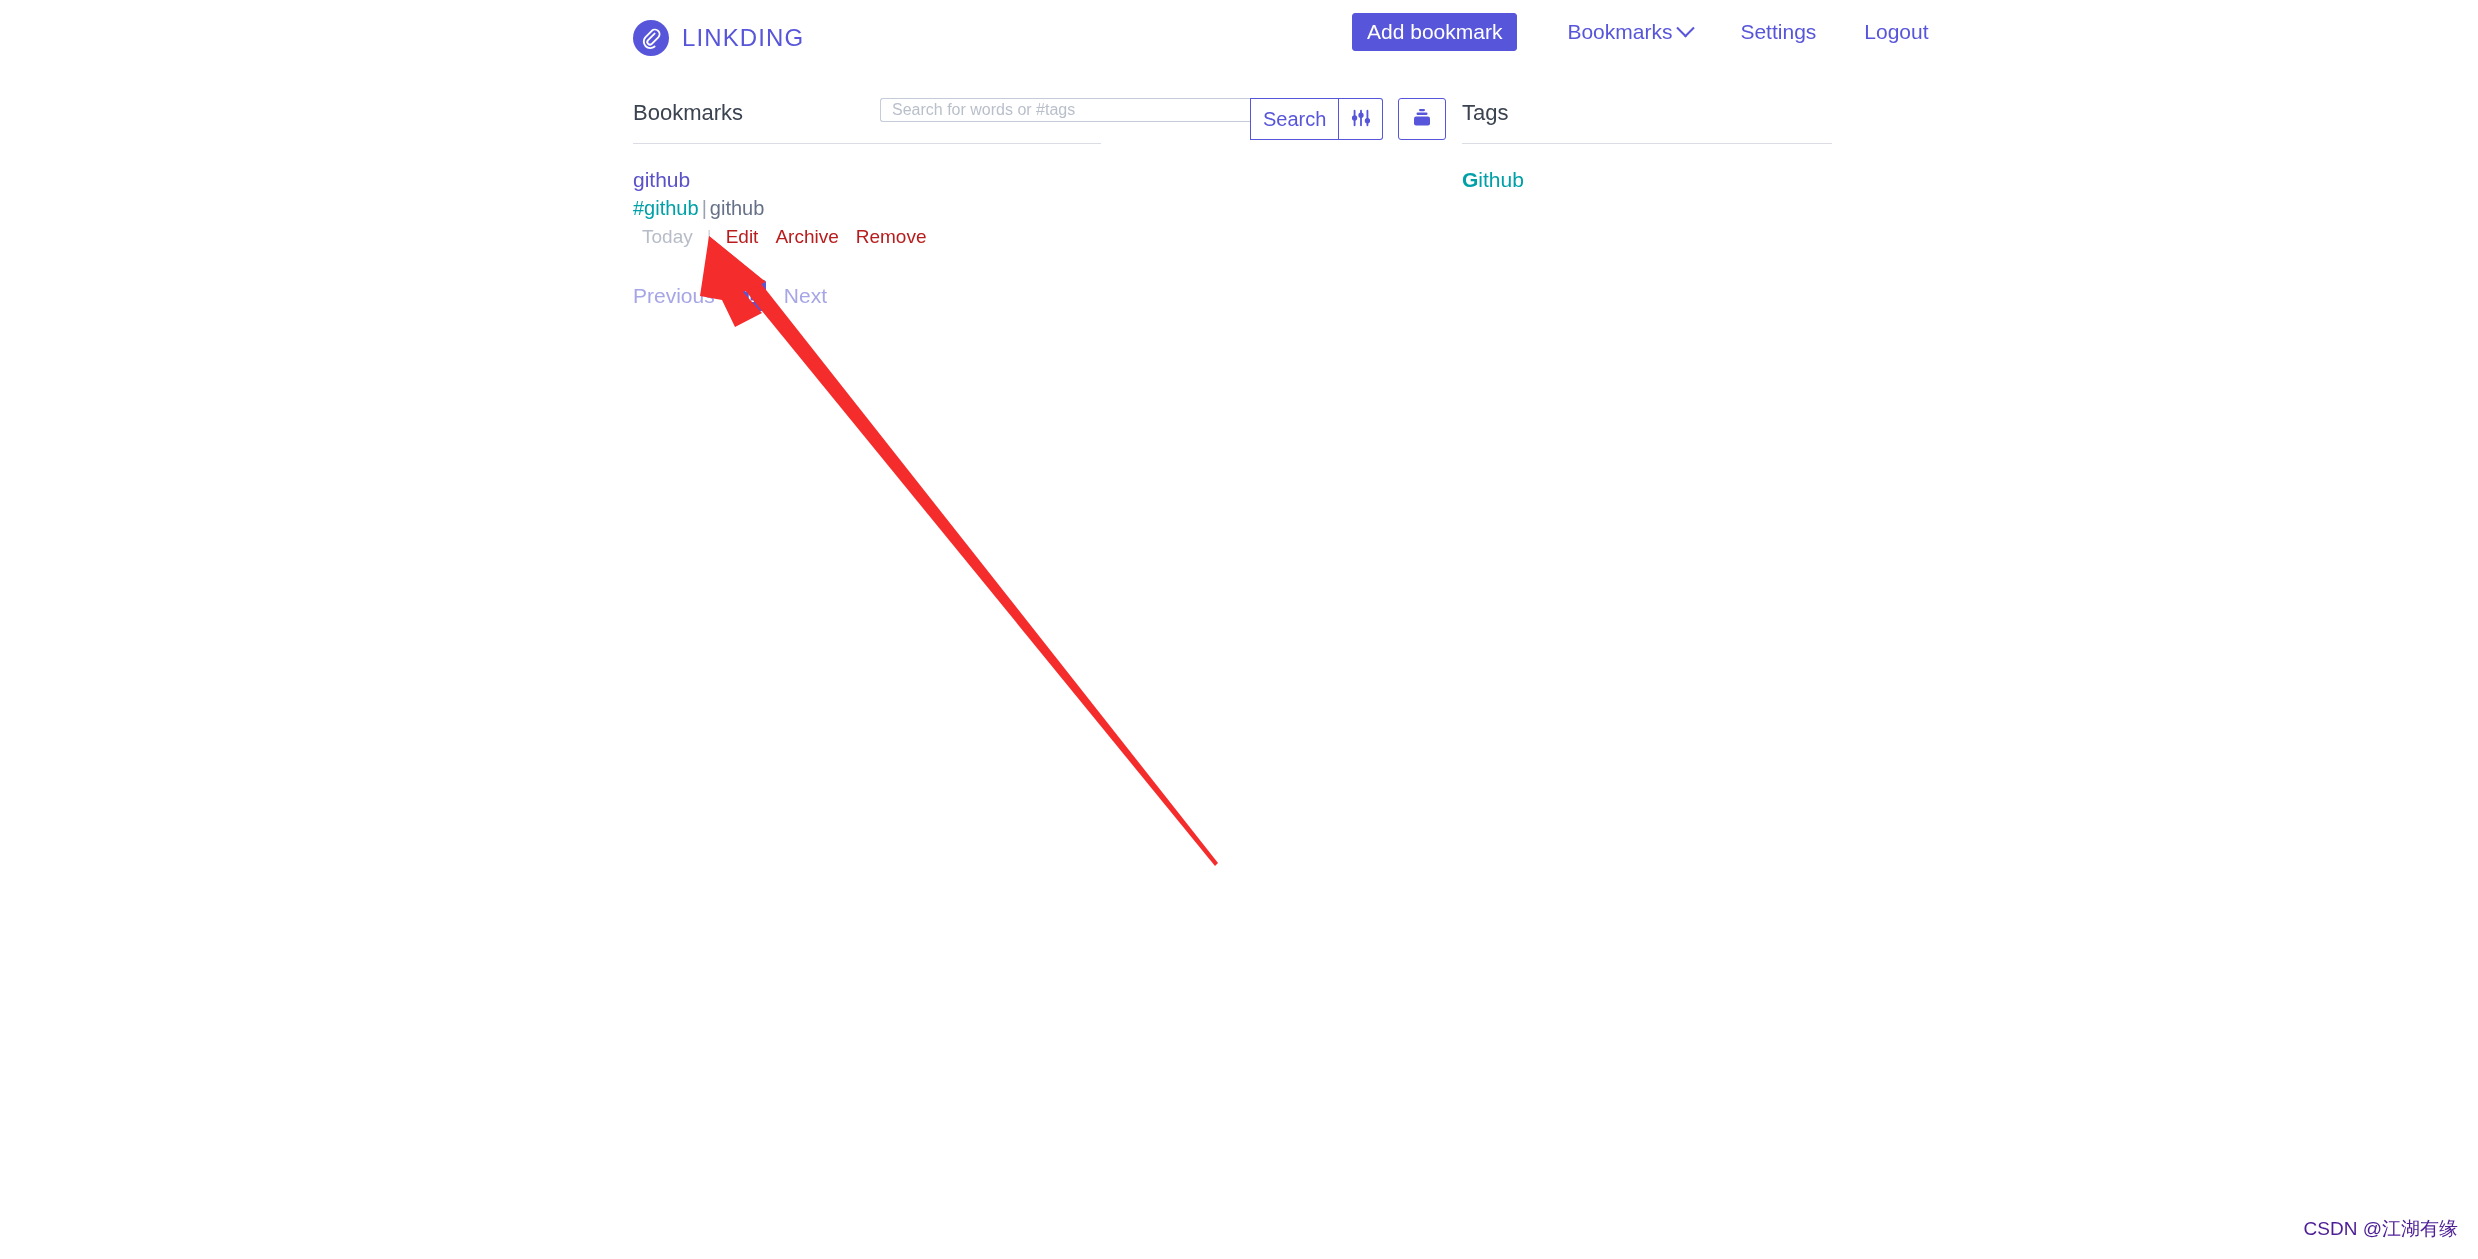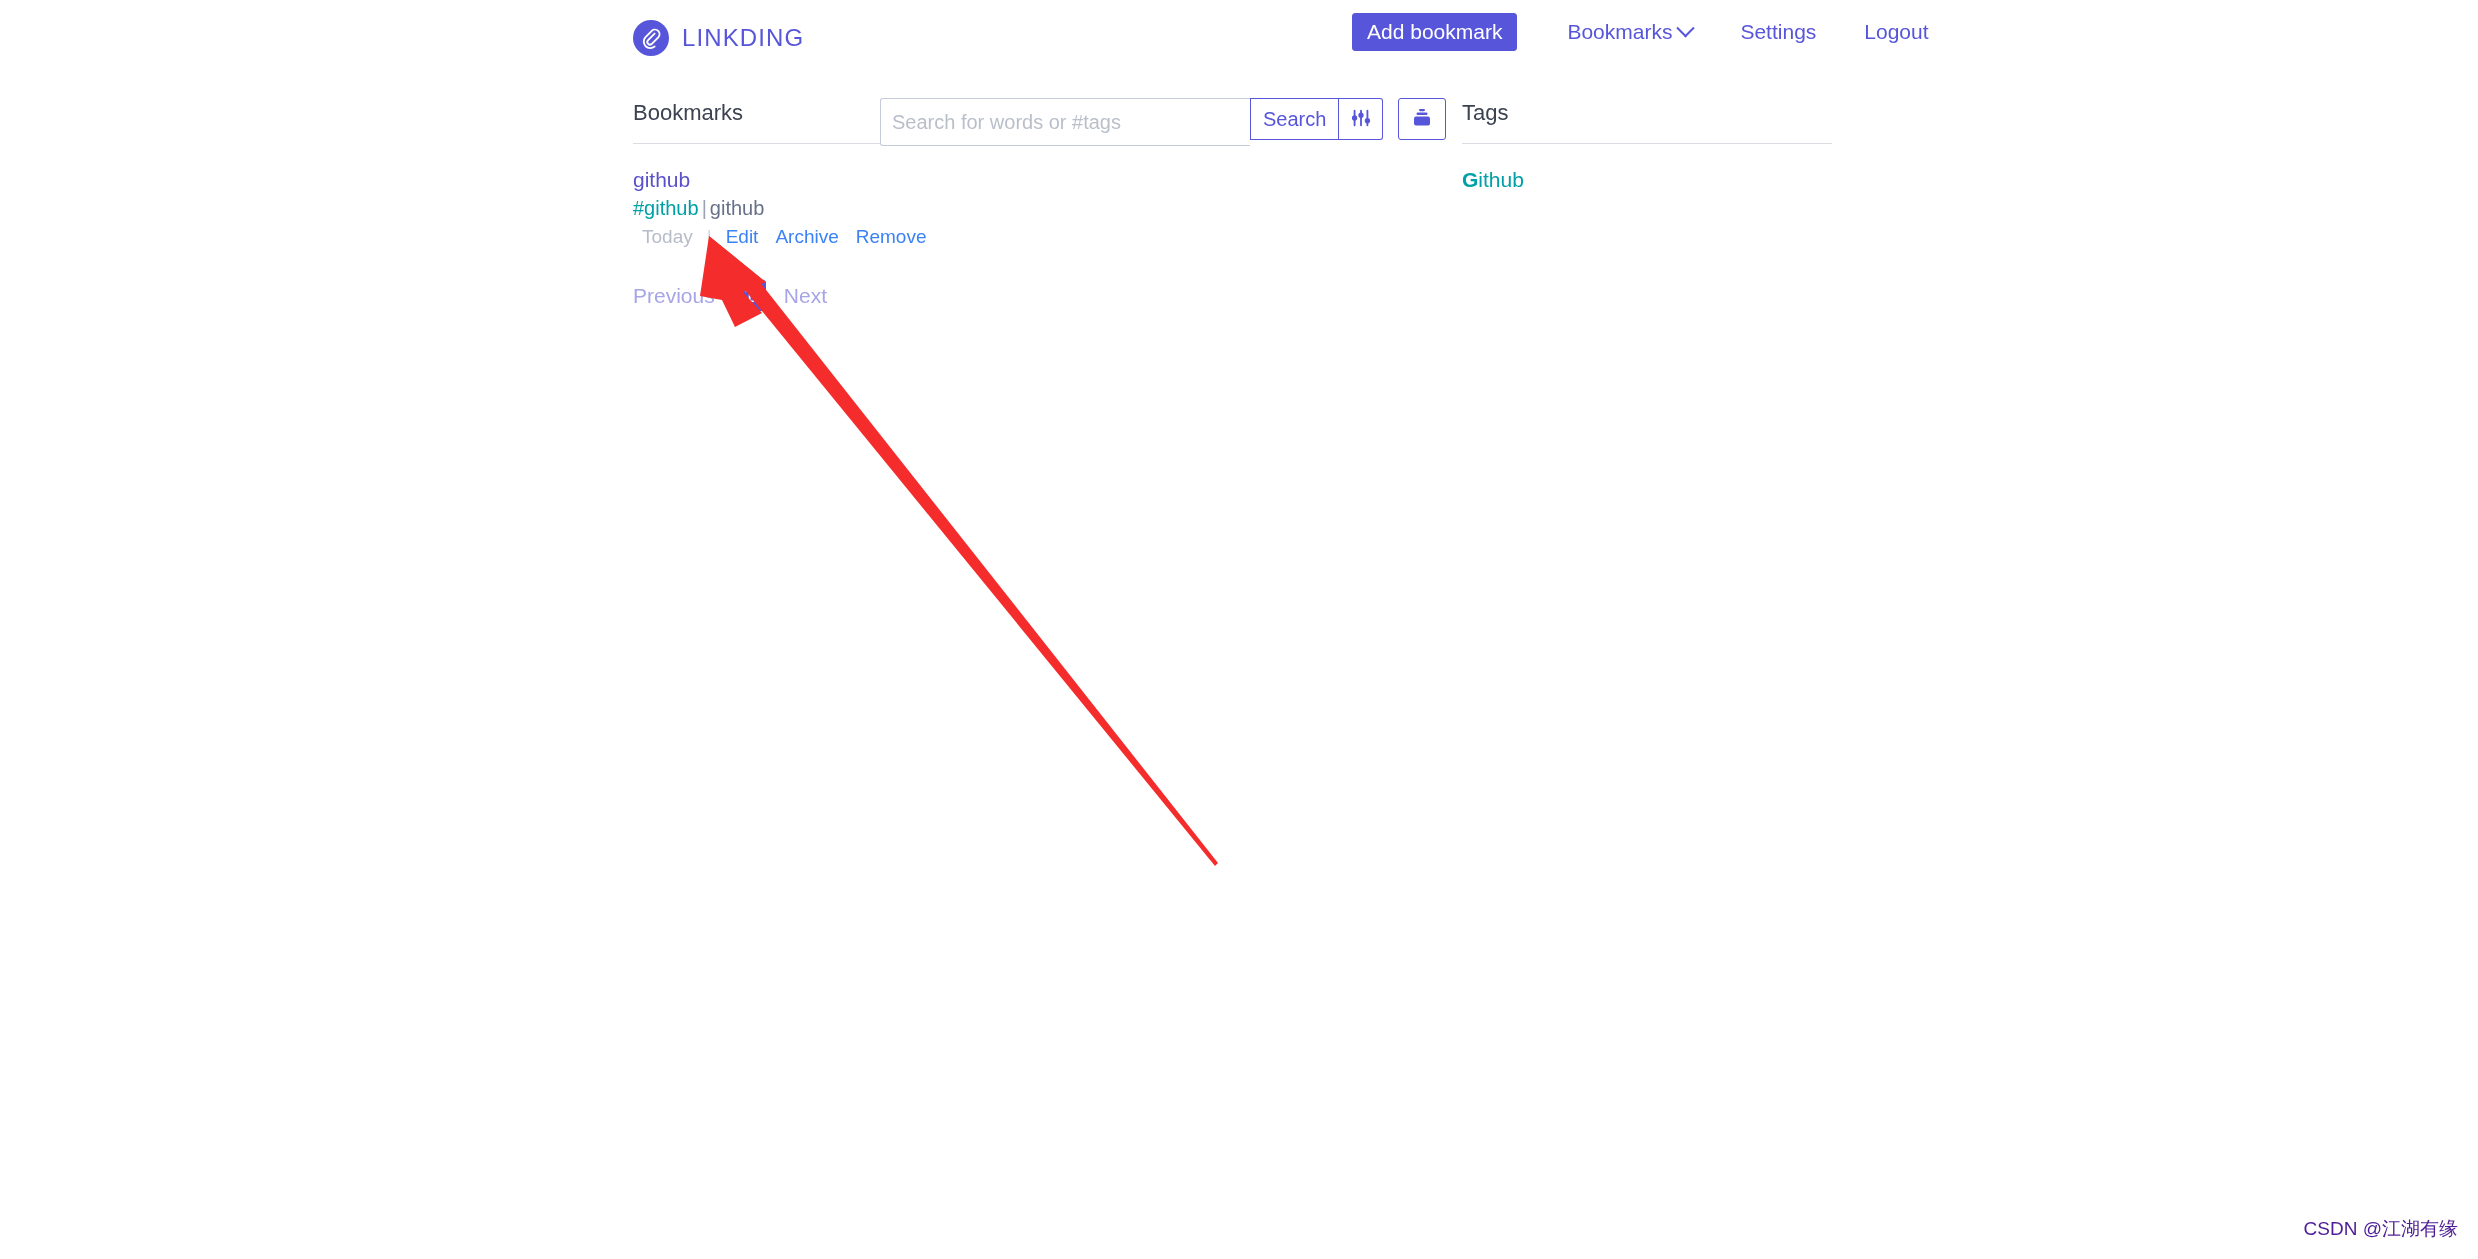"Search for words or #tags" .search-input { font-size: 20px -> 16px; height: 48px -> 24px }
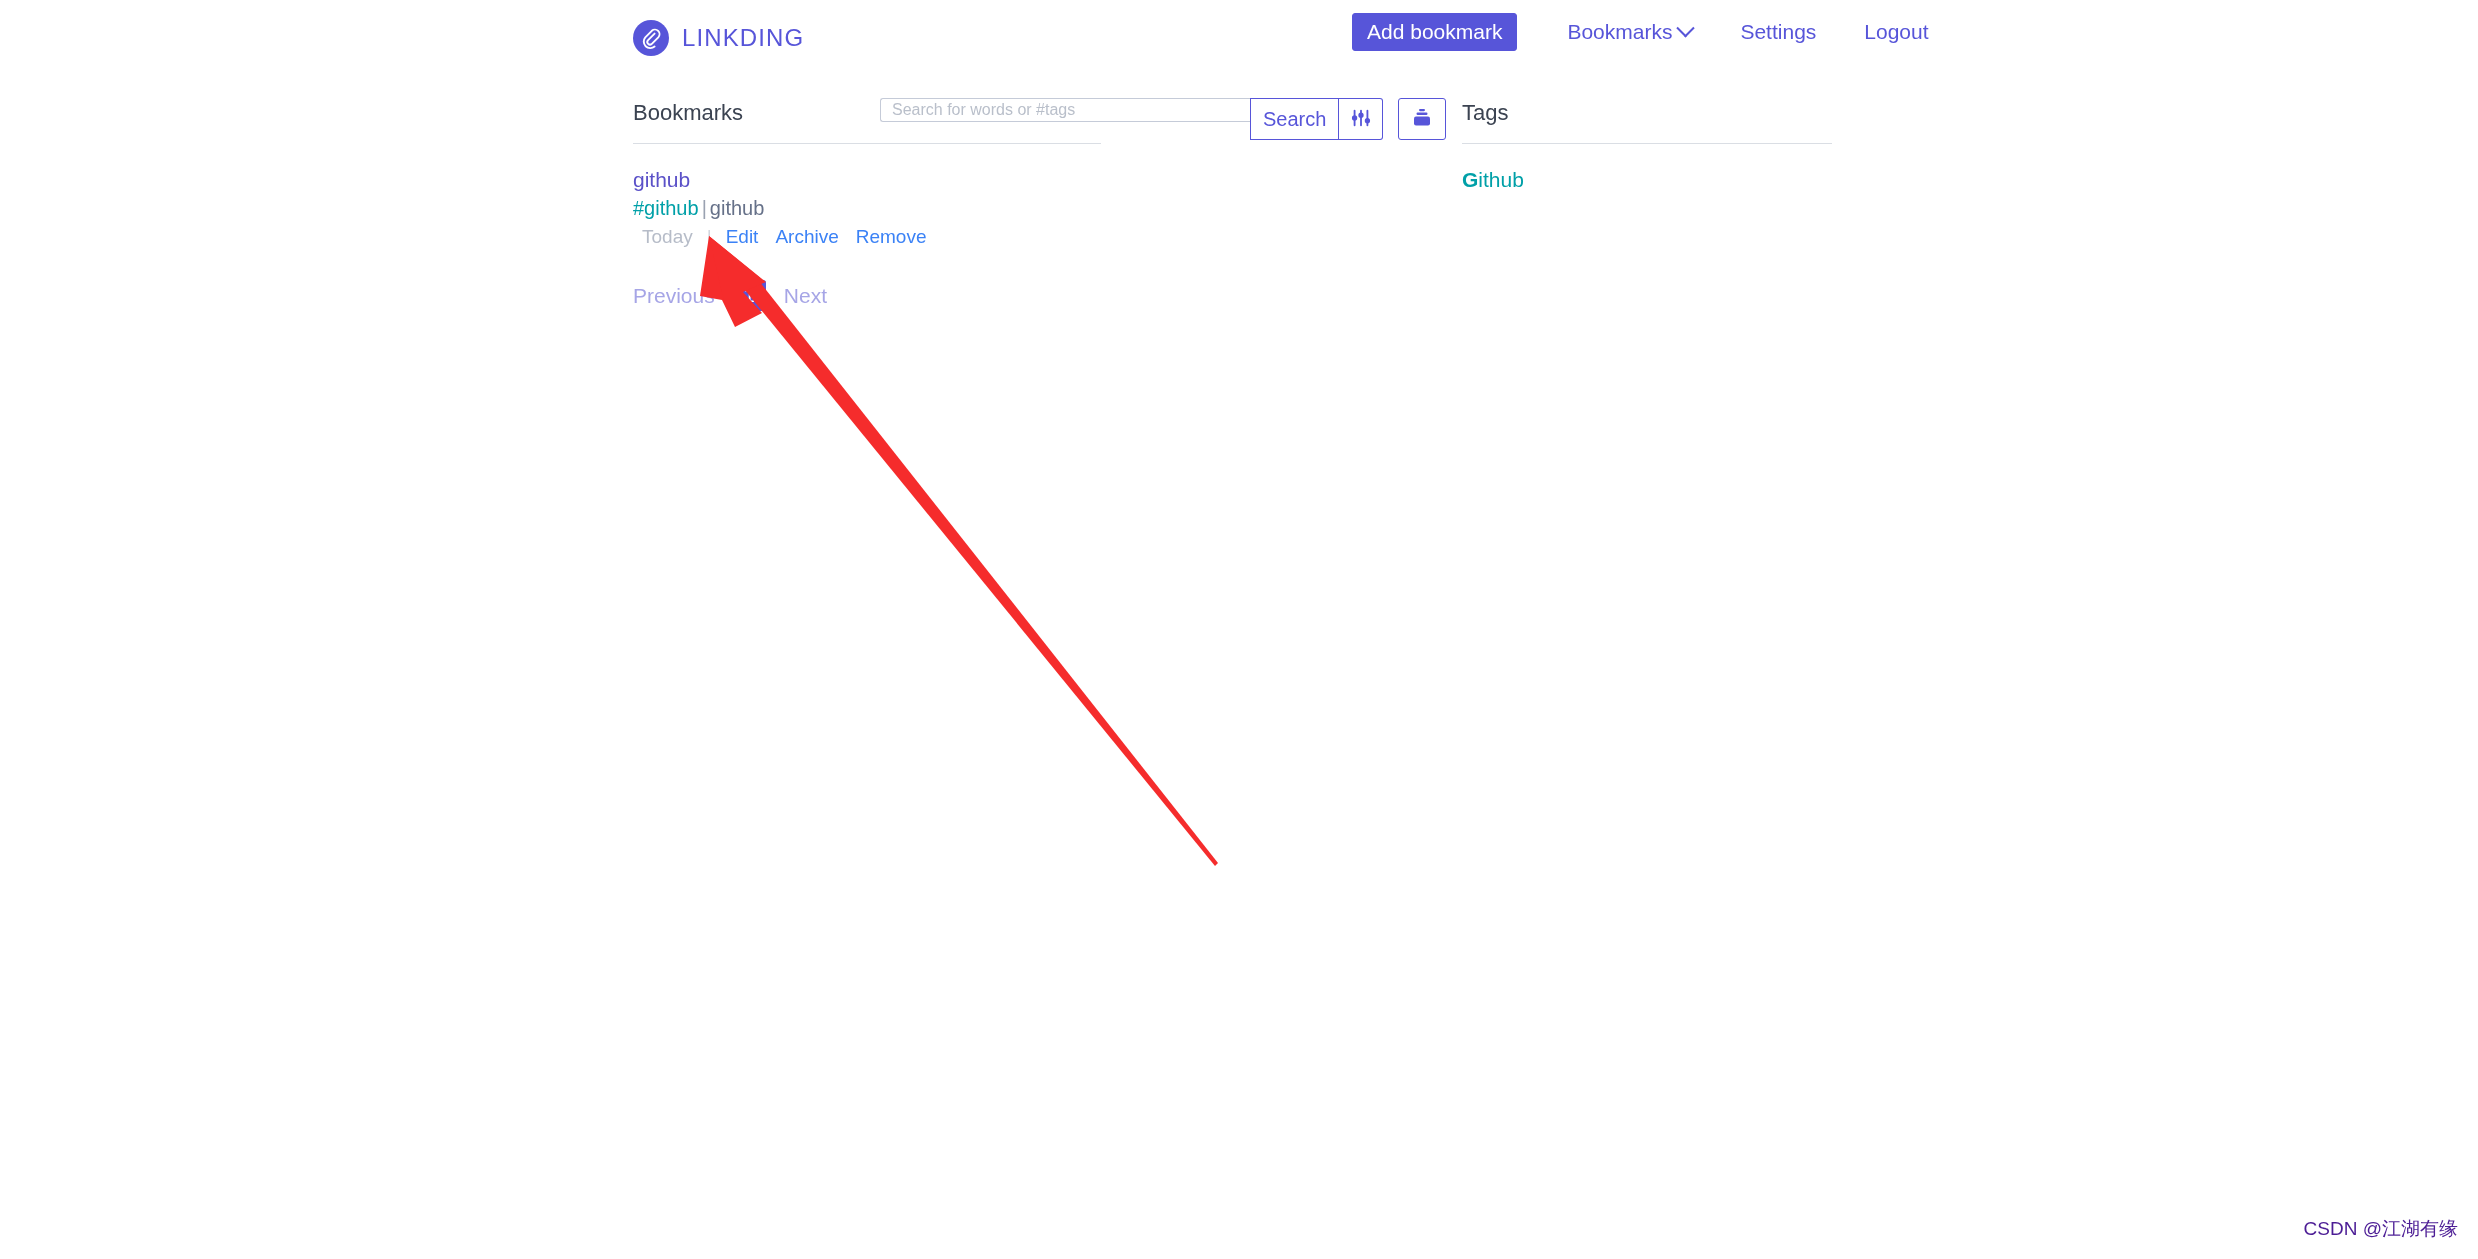"Edit" .action-link { color: #3b82f6 -> #b91c1c }
